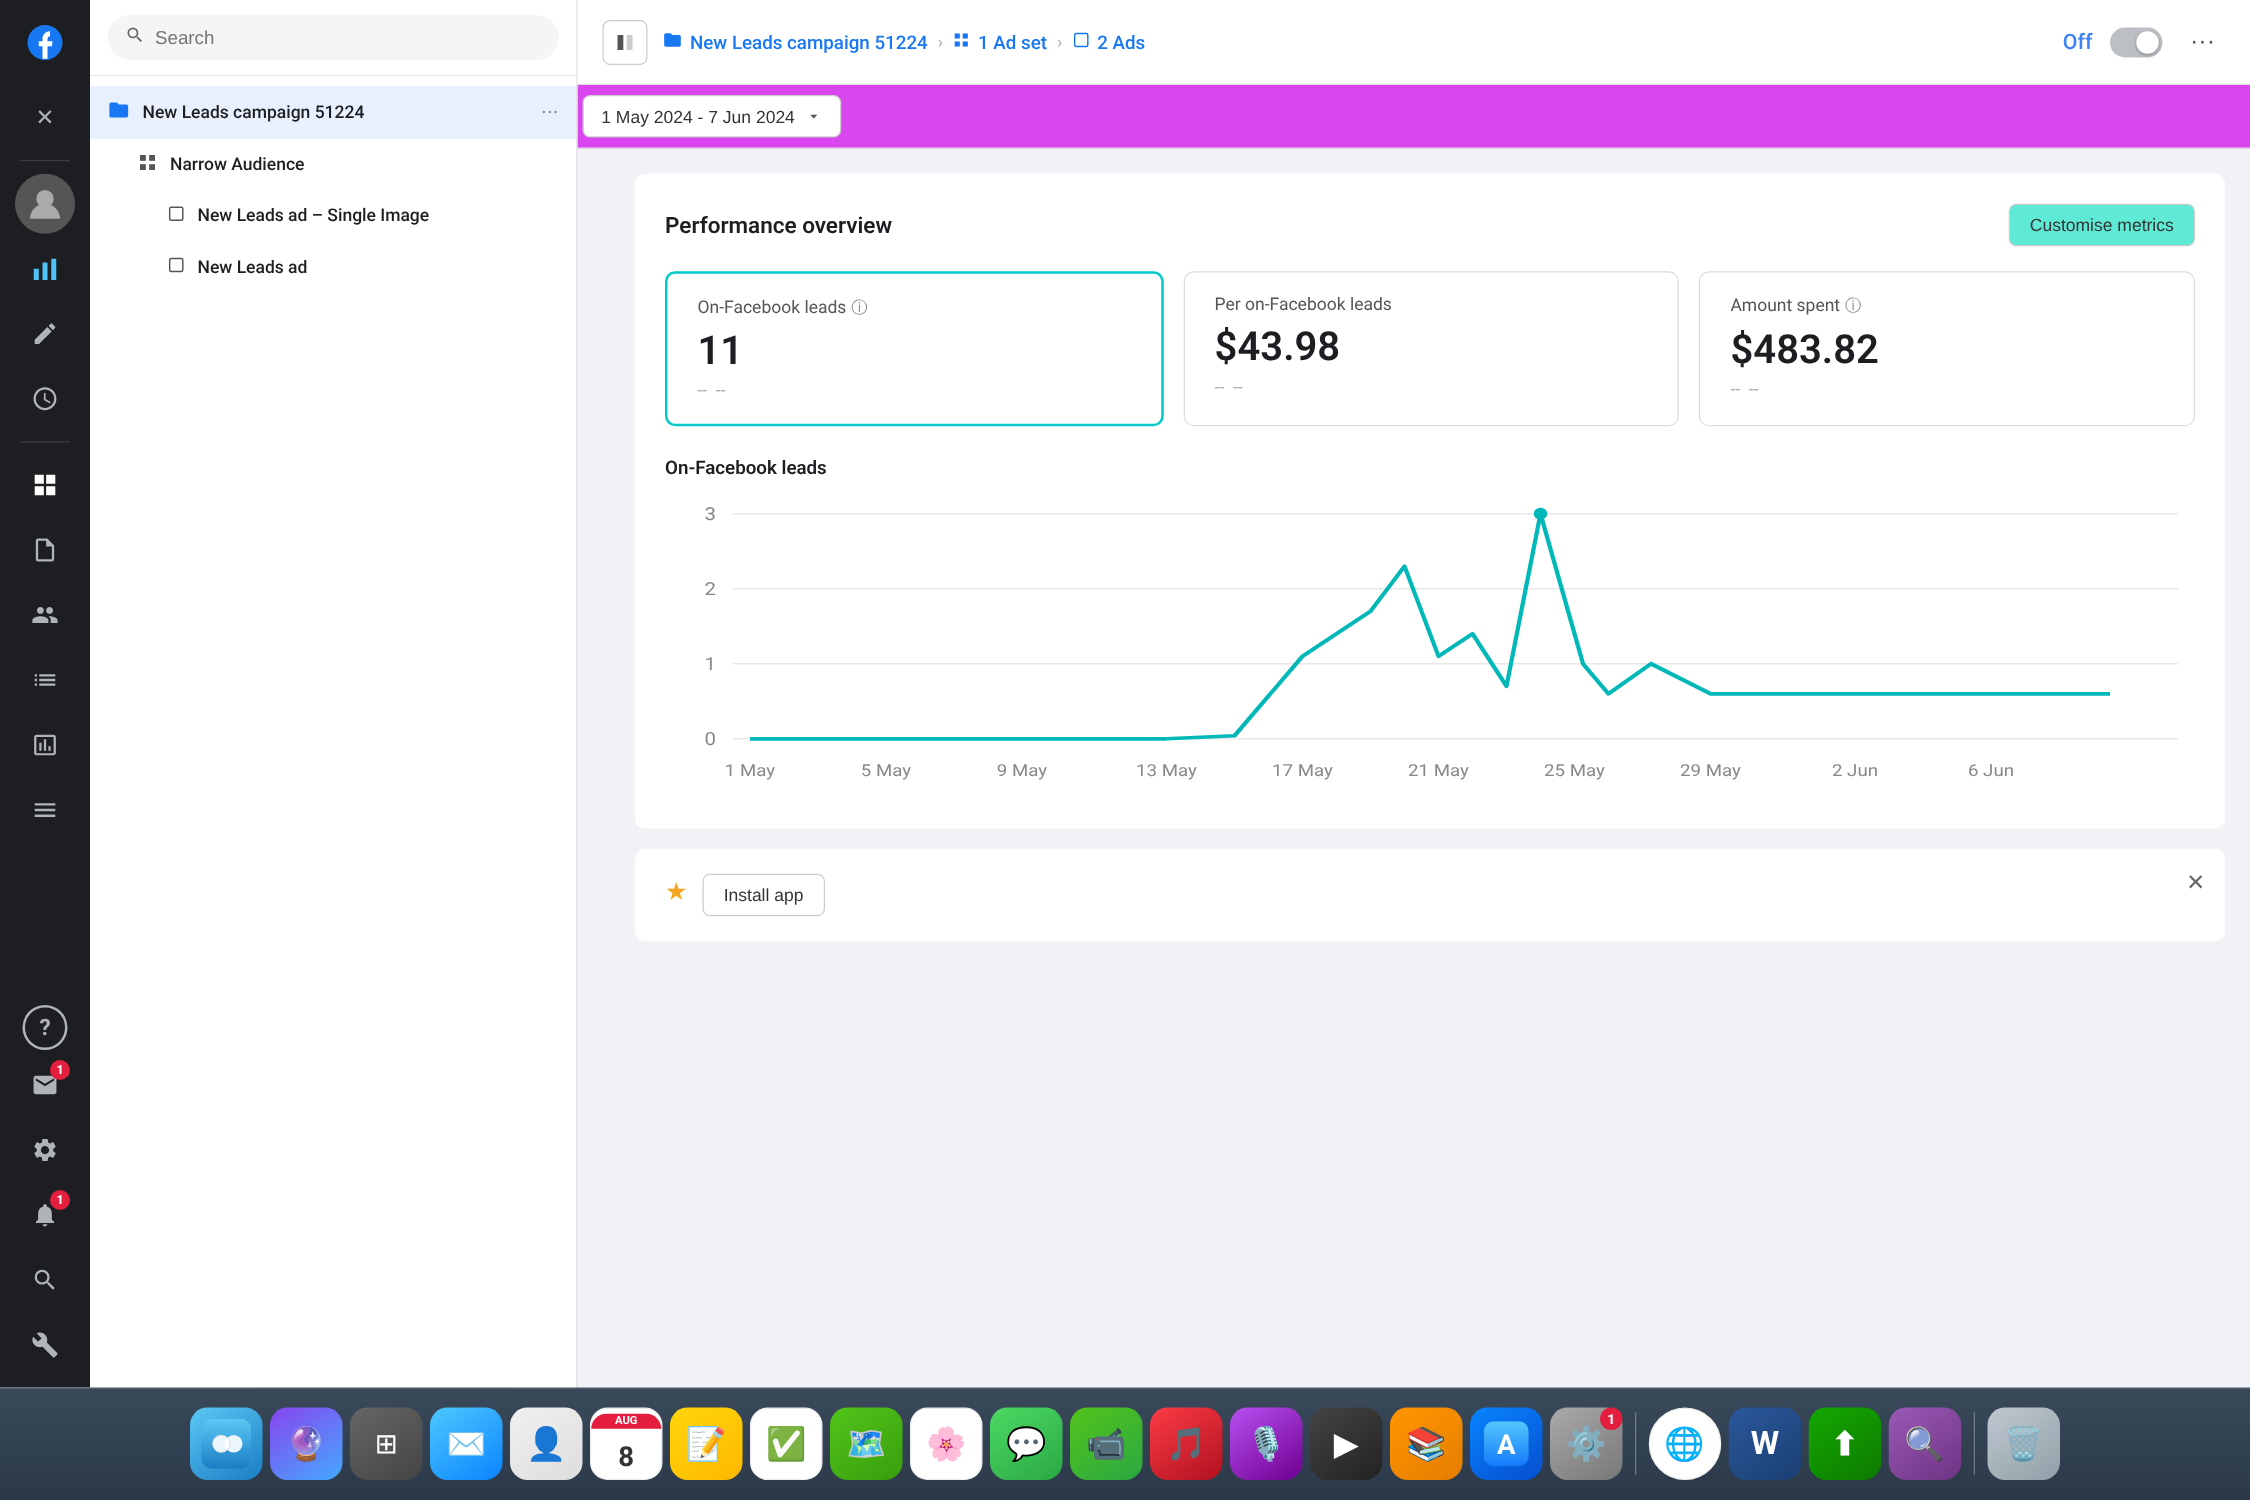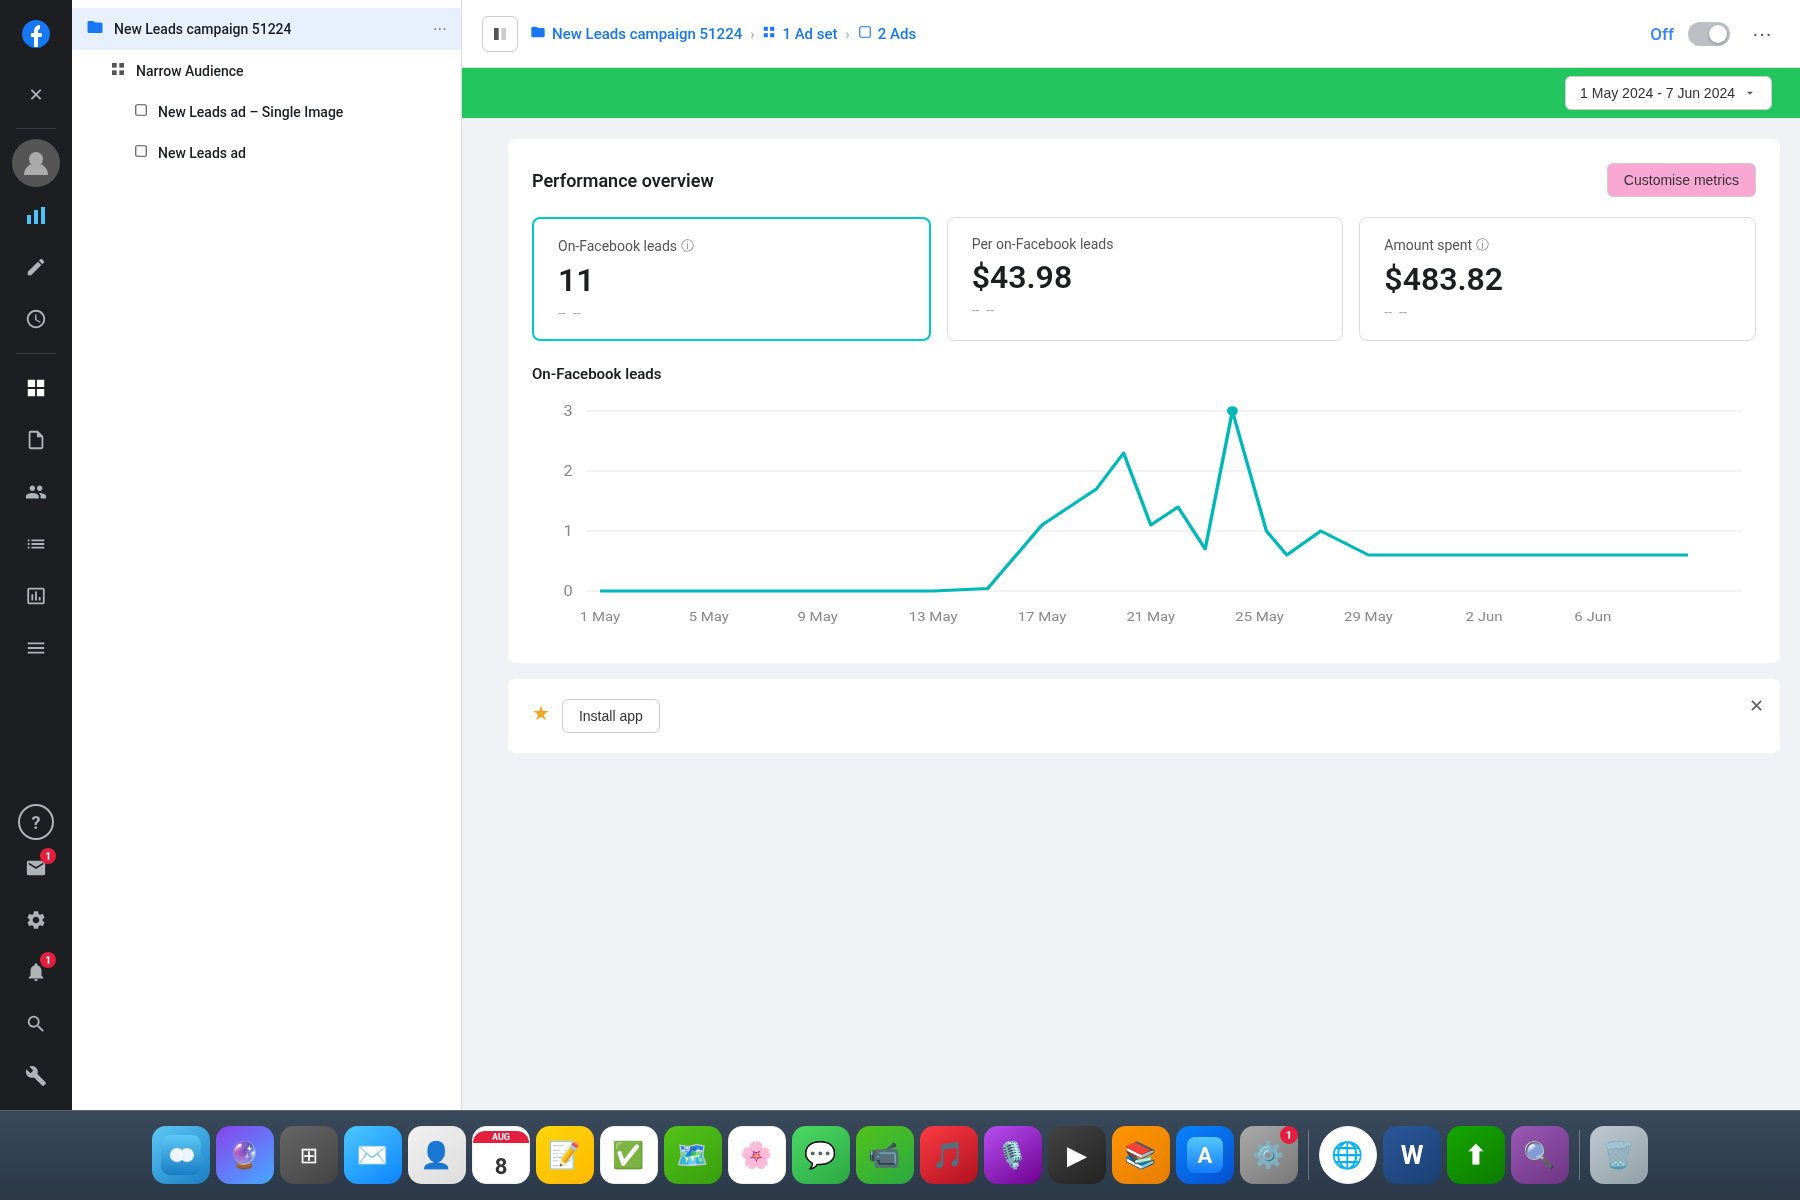"Search" div.search-bar { html: none -> <div> <div> <span> <svg> <path></path> </svg> </span> <input> </div> </div> }
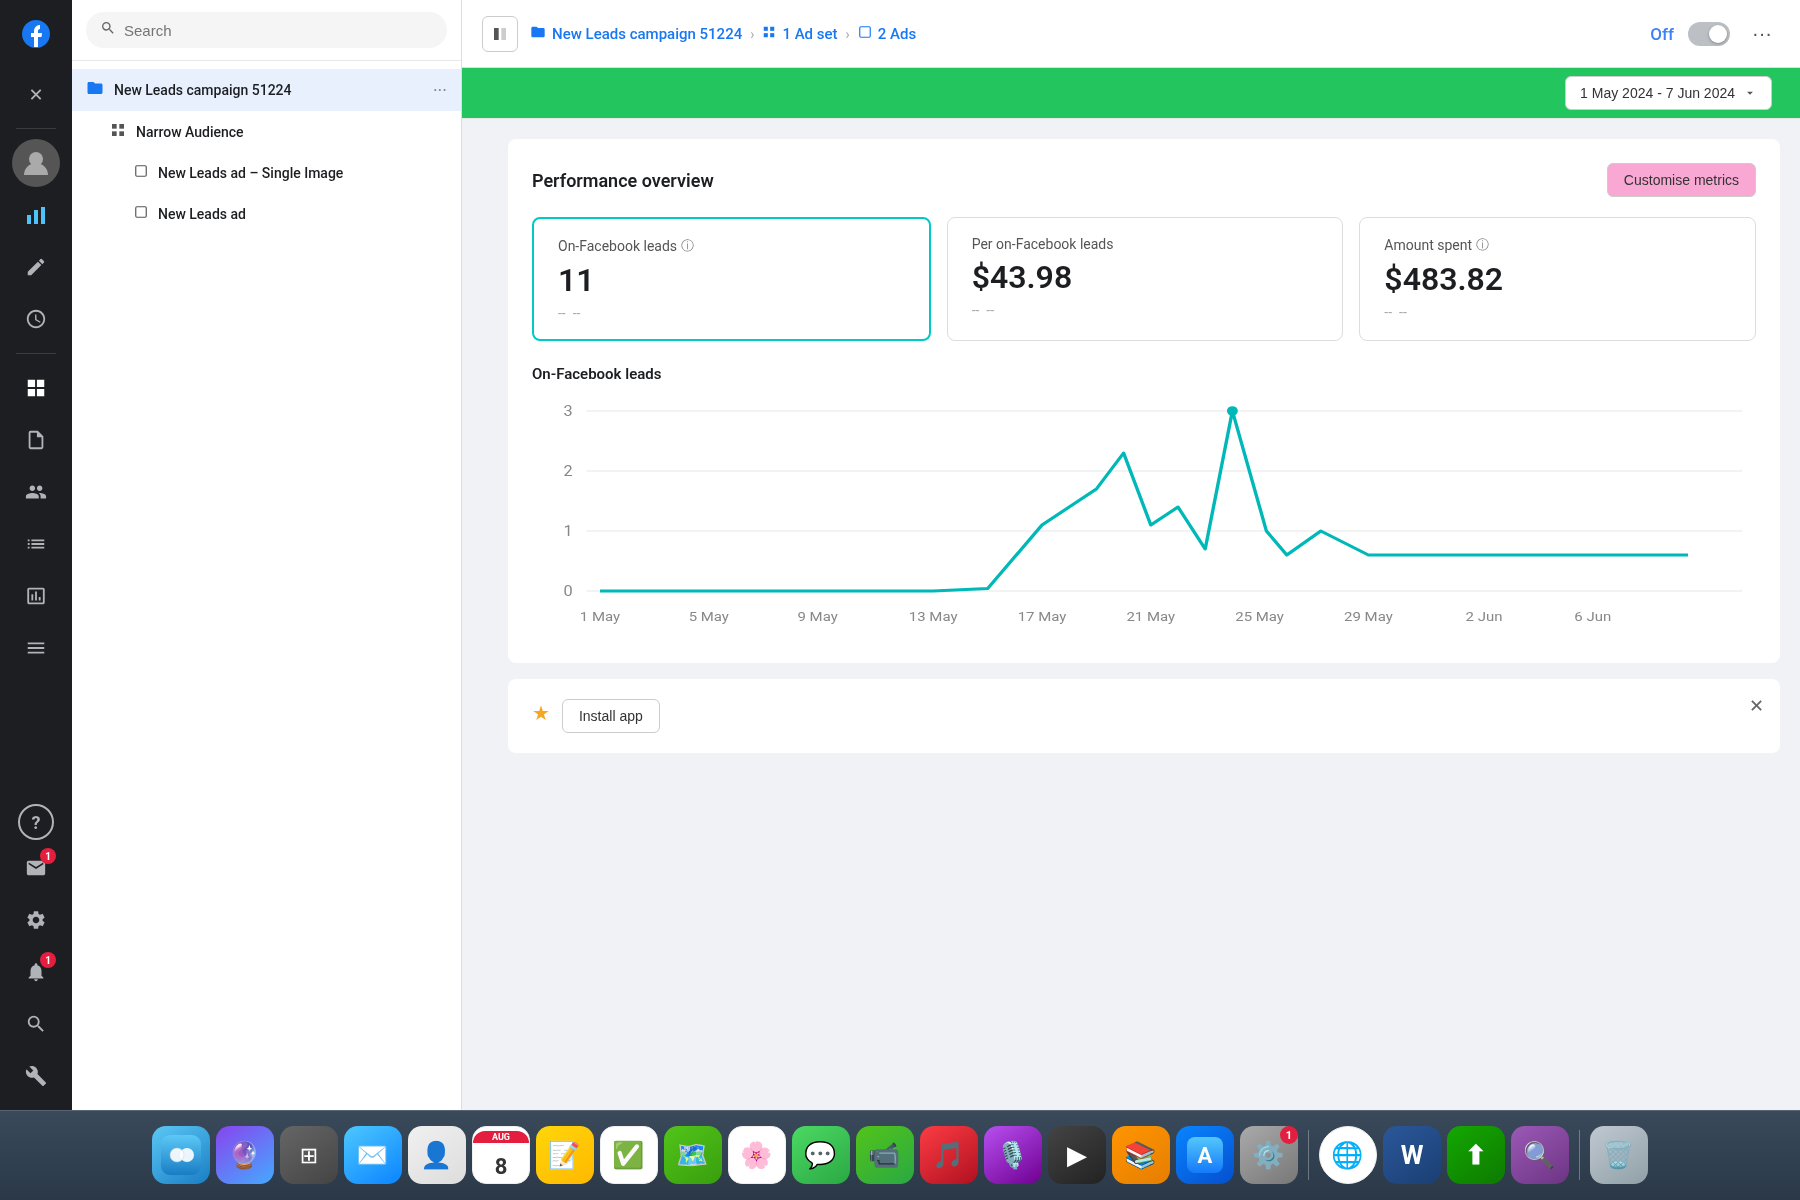"1 May 2024 - 7" .date-range-bar { background: #22c55e -> #d946ef; justify-content: flex-end -> none; padding: 8px 28px -> 8px 4px }
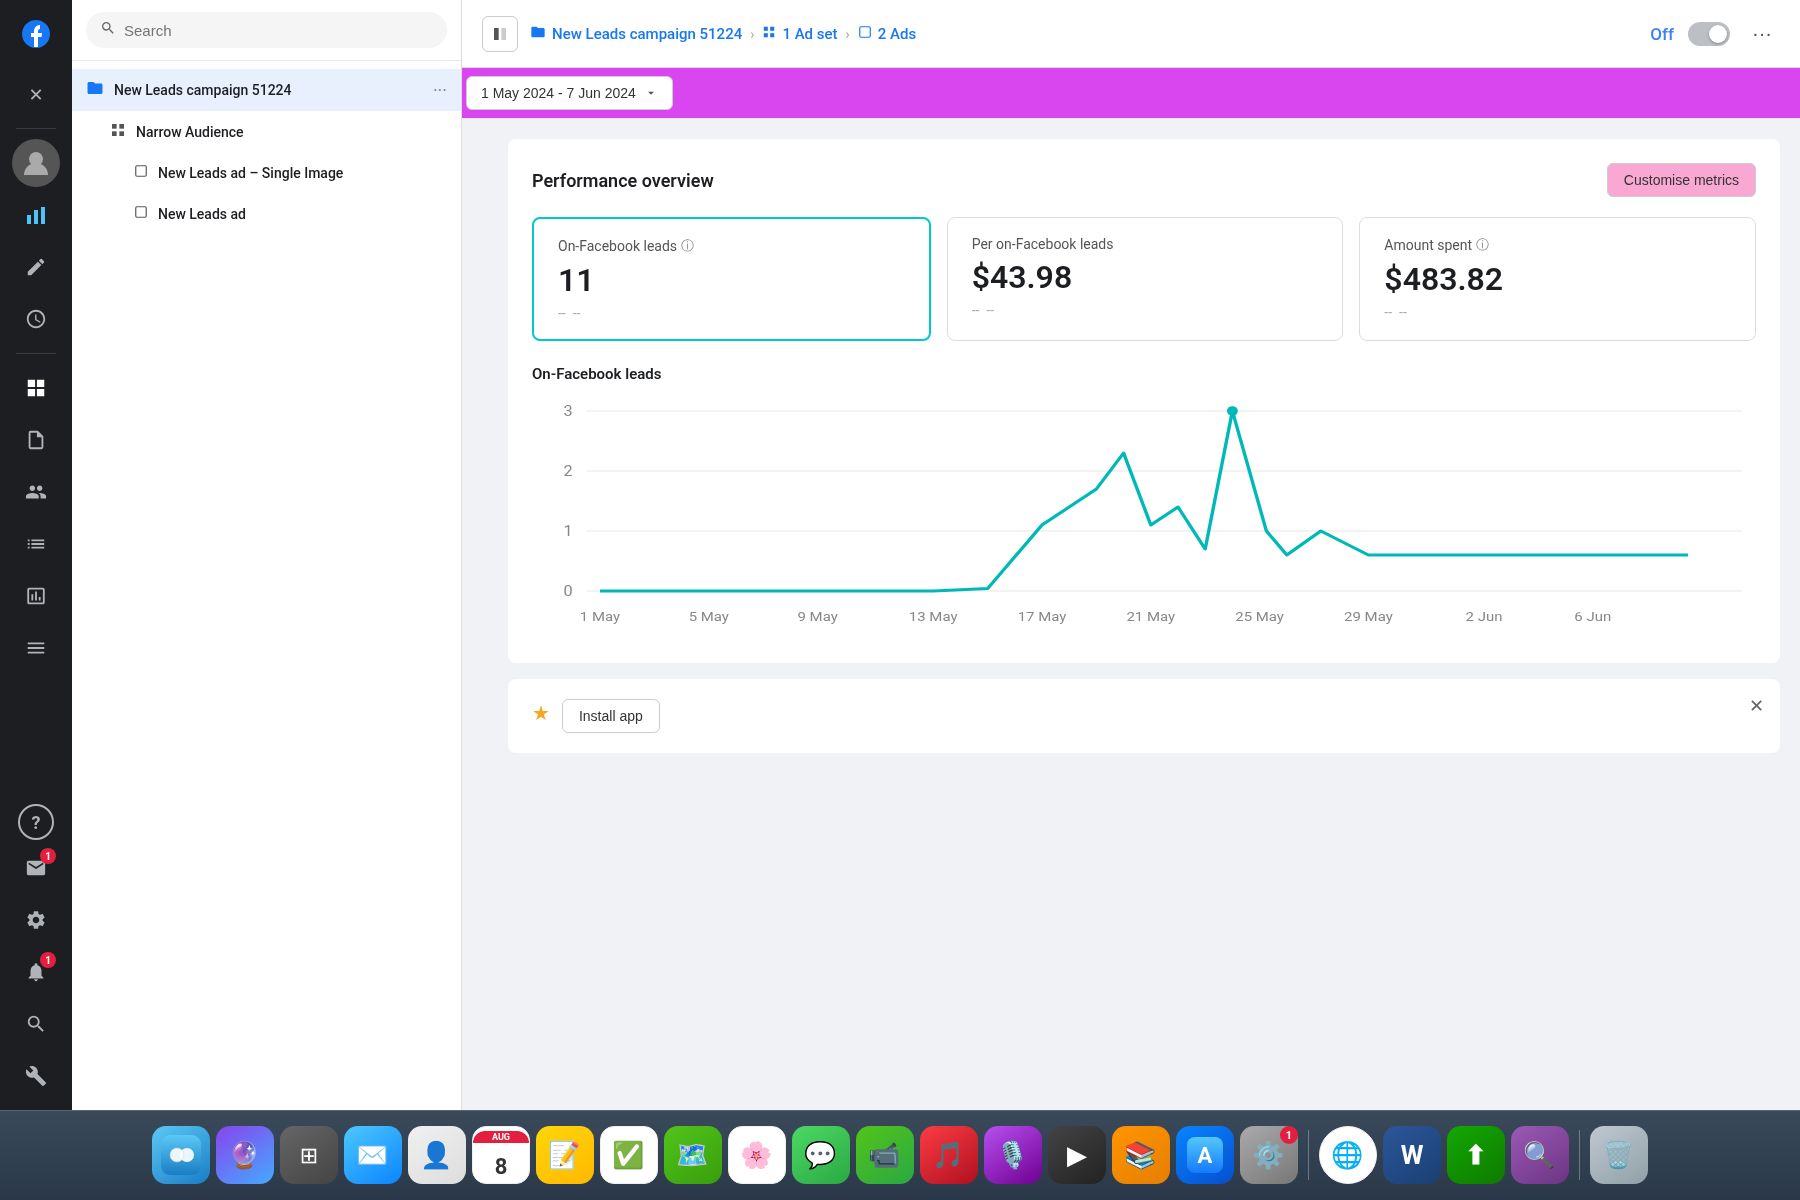"Customise metrics" .customise-btn { background: #f9a8d4 -> #5eead4 }
